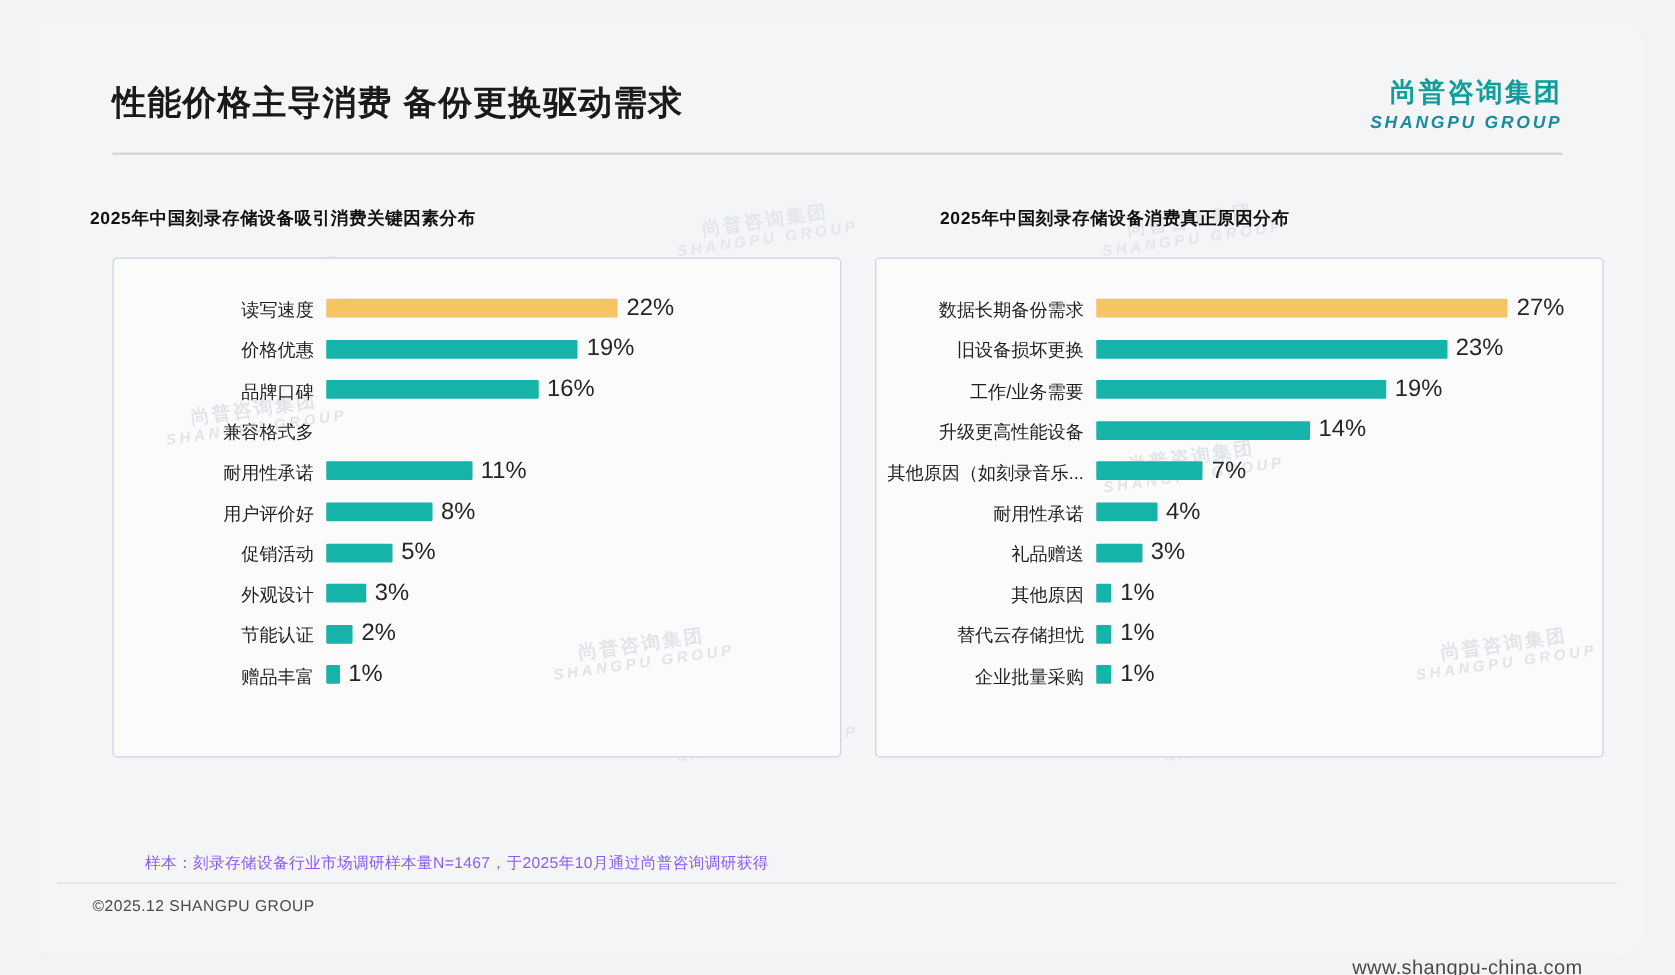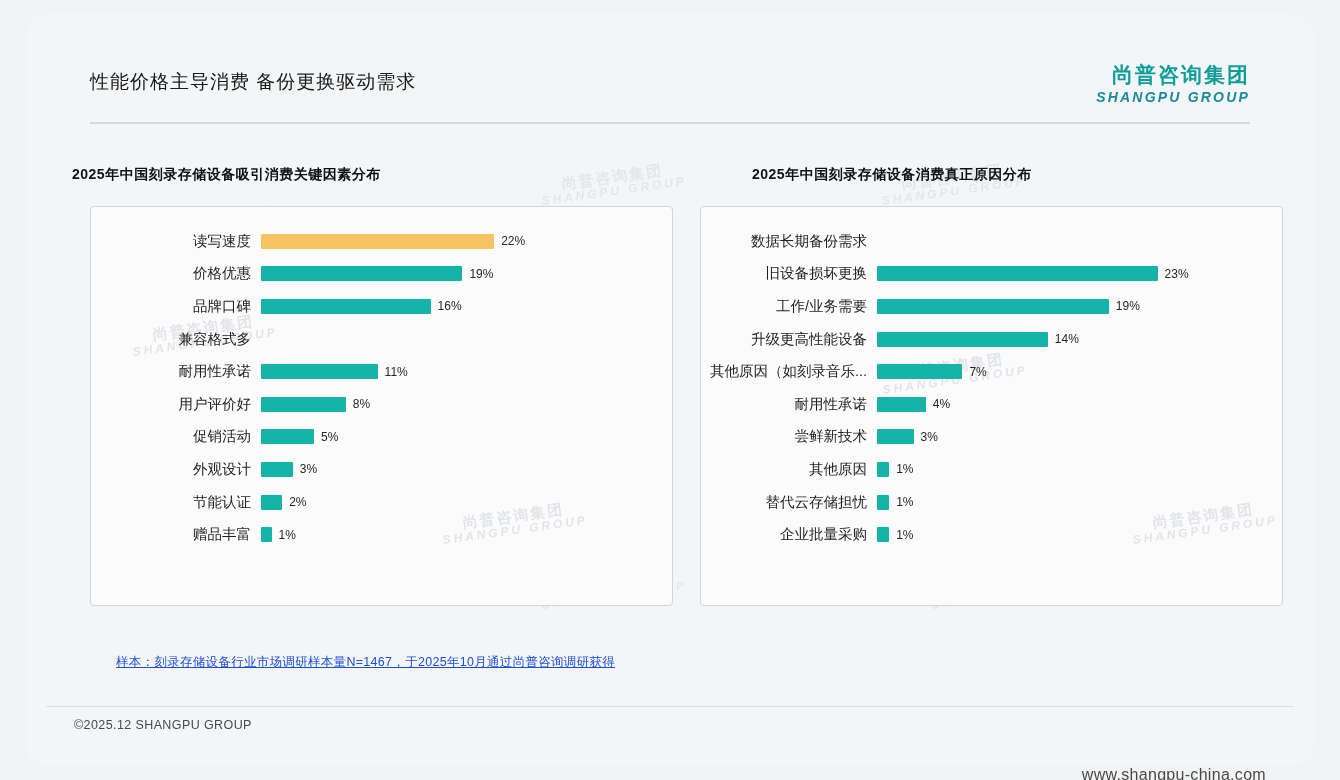"性能价格主导消费 备份更换驱动需求" #title { font-size: 19px -> 27px; font-weight: normal -> bold }
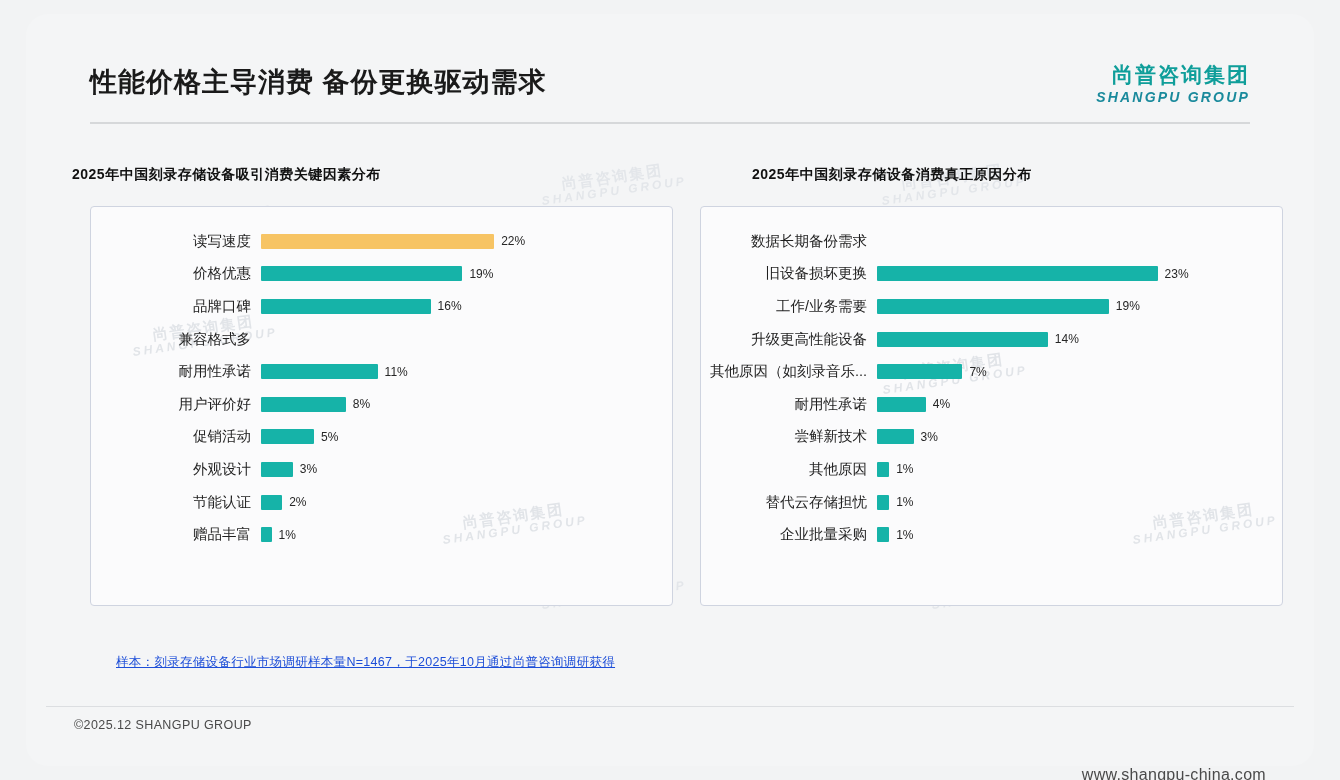"读写速度" .row { align-items: center -> flex-end }
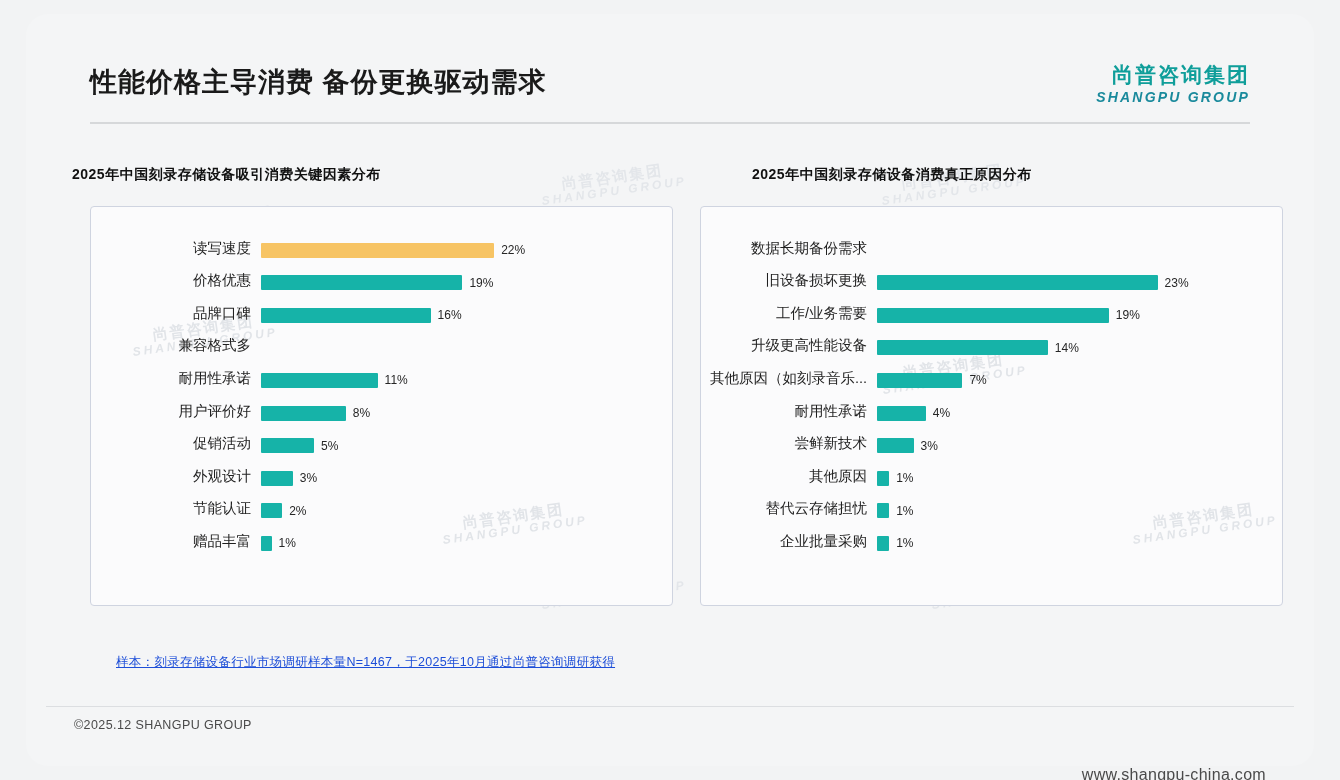"22%" .bar-val { font-size: 12px -> 19px }
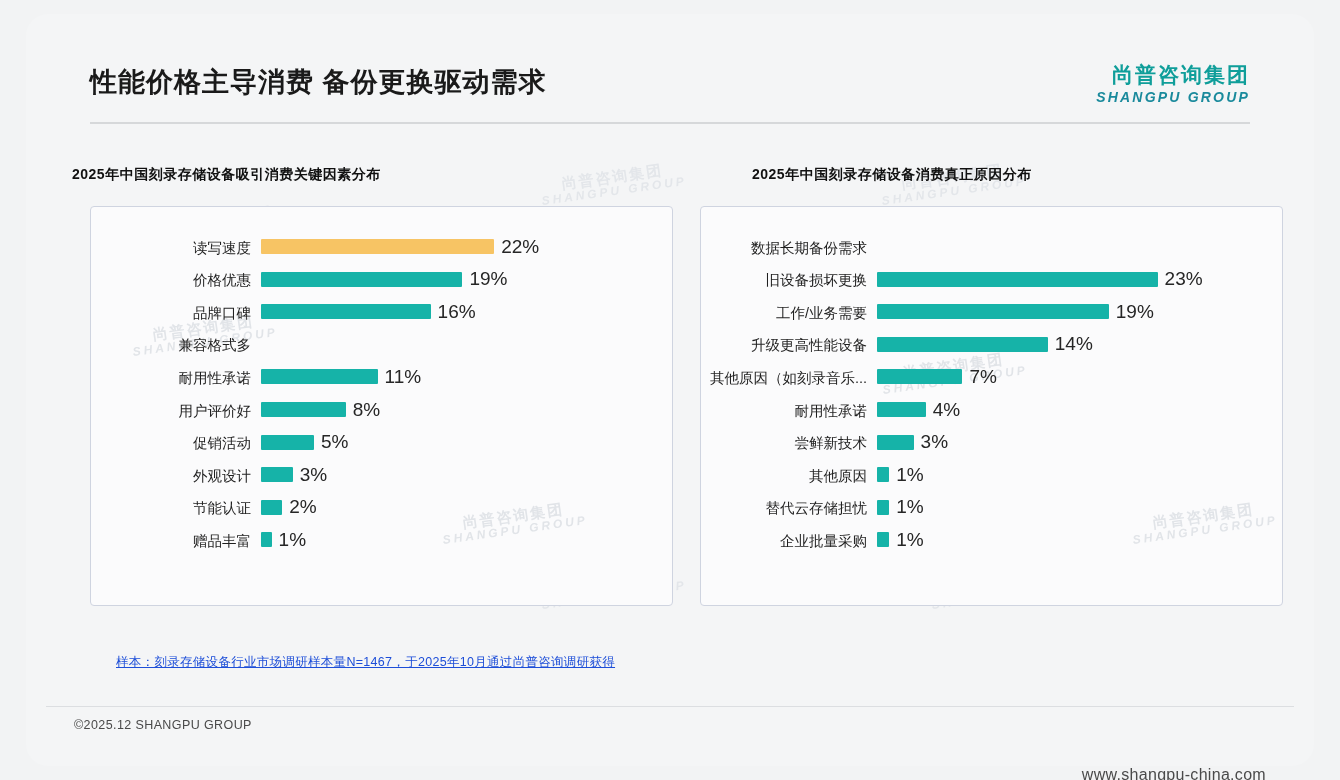"27%" div.bar-wrap { html: none -> <div> <div></div> <div>27%</div> </div> }
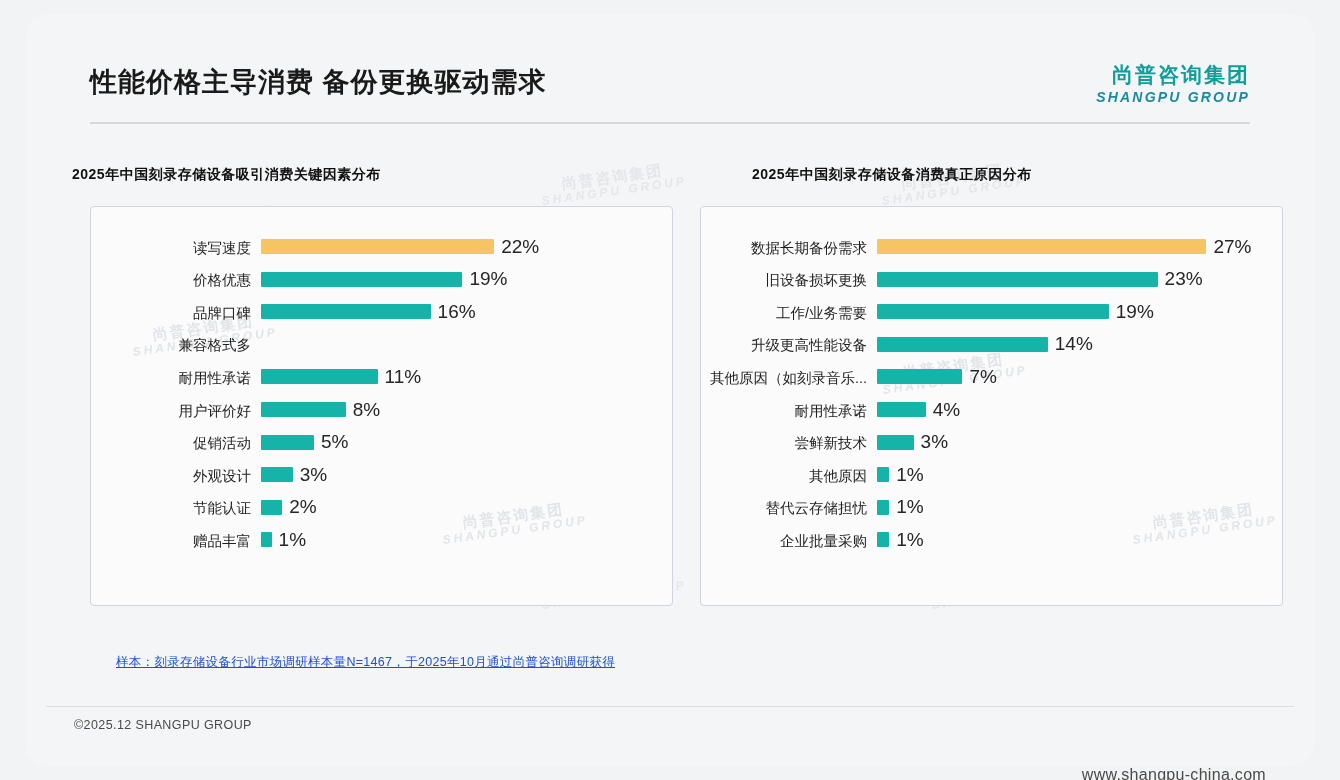"尝鲜新技术" div.row-label { text: 尝鲜新技术 -> 礼品赠送 }
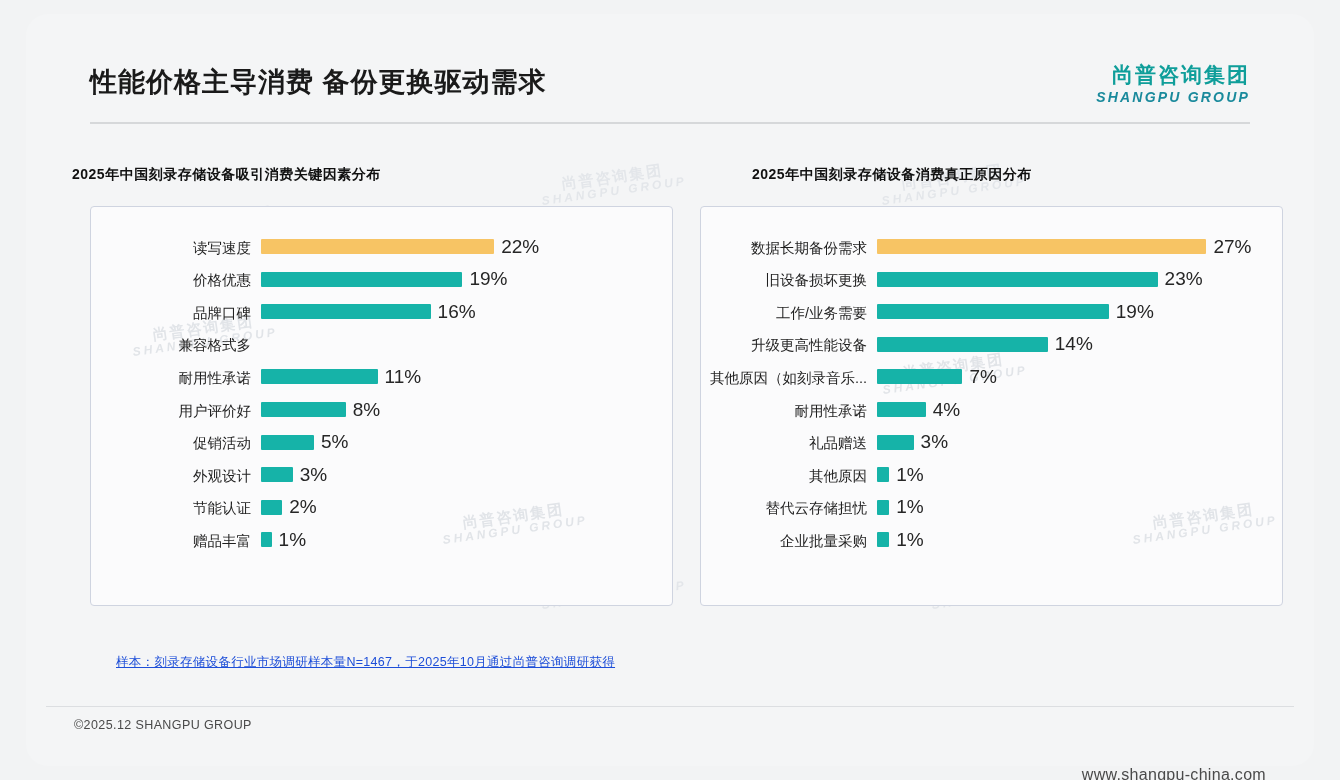"样本：刻录存储设备行业市场调研样本量N=1467，于2025年10月通过尚普咨询" #note { color: #1d4ed8 -> #8b5cf6; text-decoration: underline -> none; top: 654px -> 682px }
